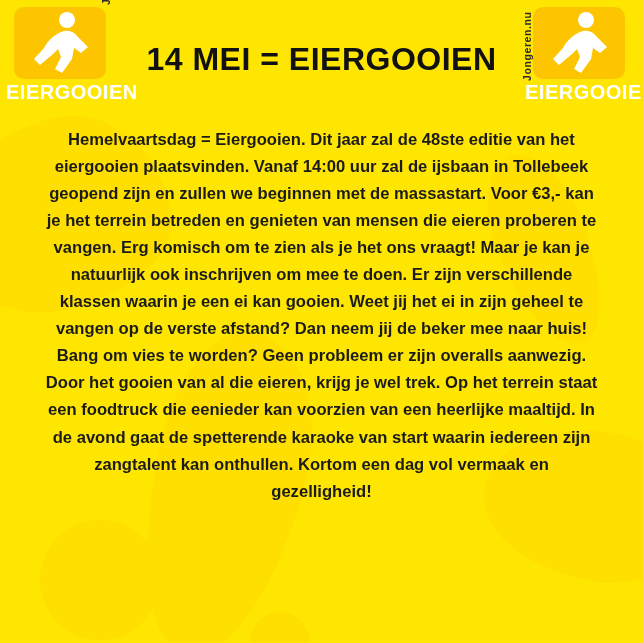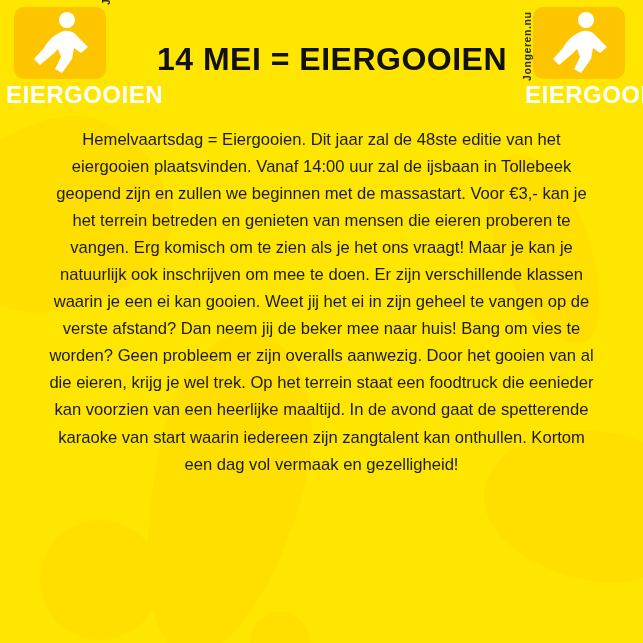"14 MEI = EIERGOOIEN" .title { text-align: right -> center }
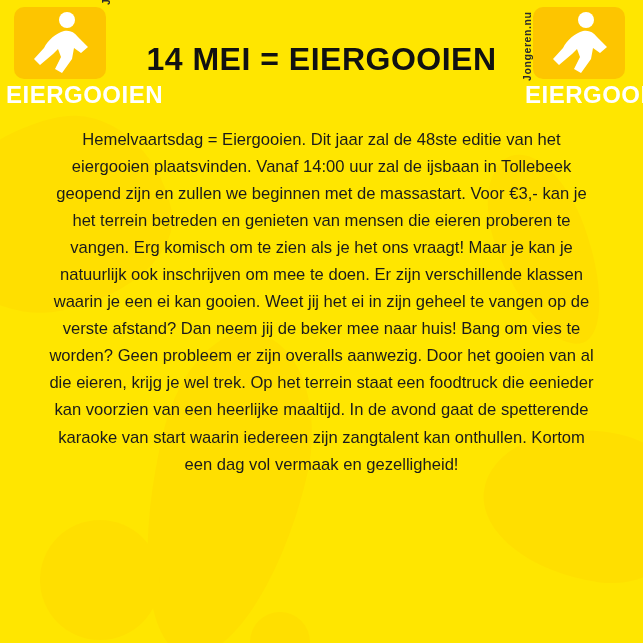"EIERGOOIEN" .logo-word { font-size: 24px -> 20px }
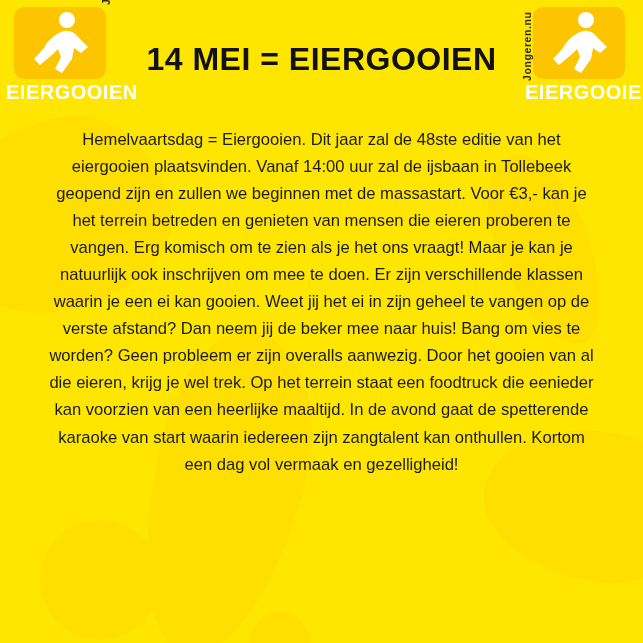"Hemelvaartsdag = Eiergooien. Dit jaar" .para { font-weight: normal -> bold }
